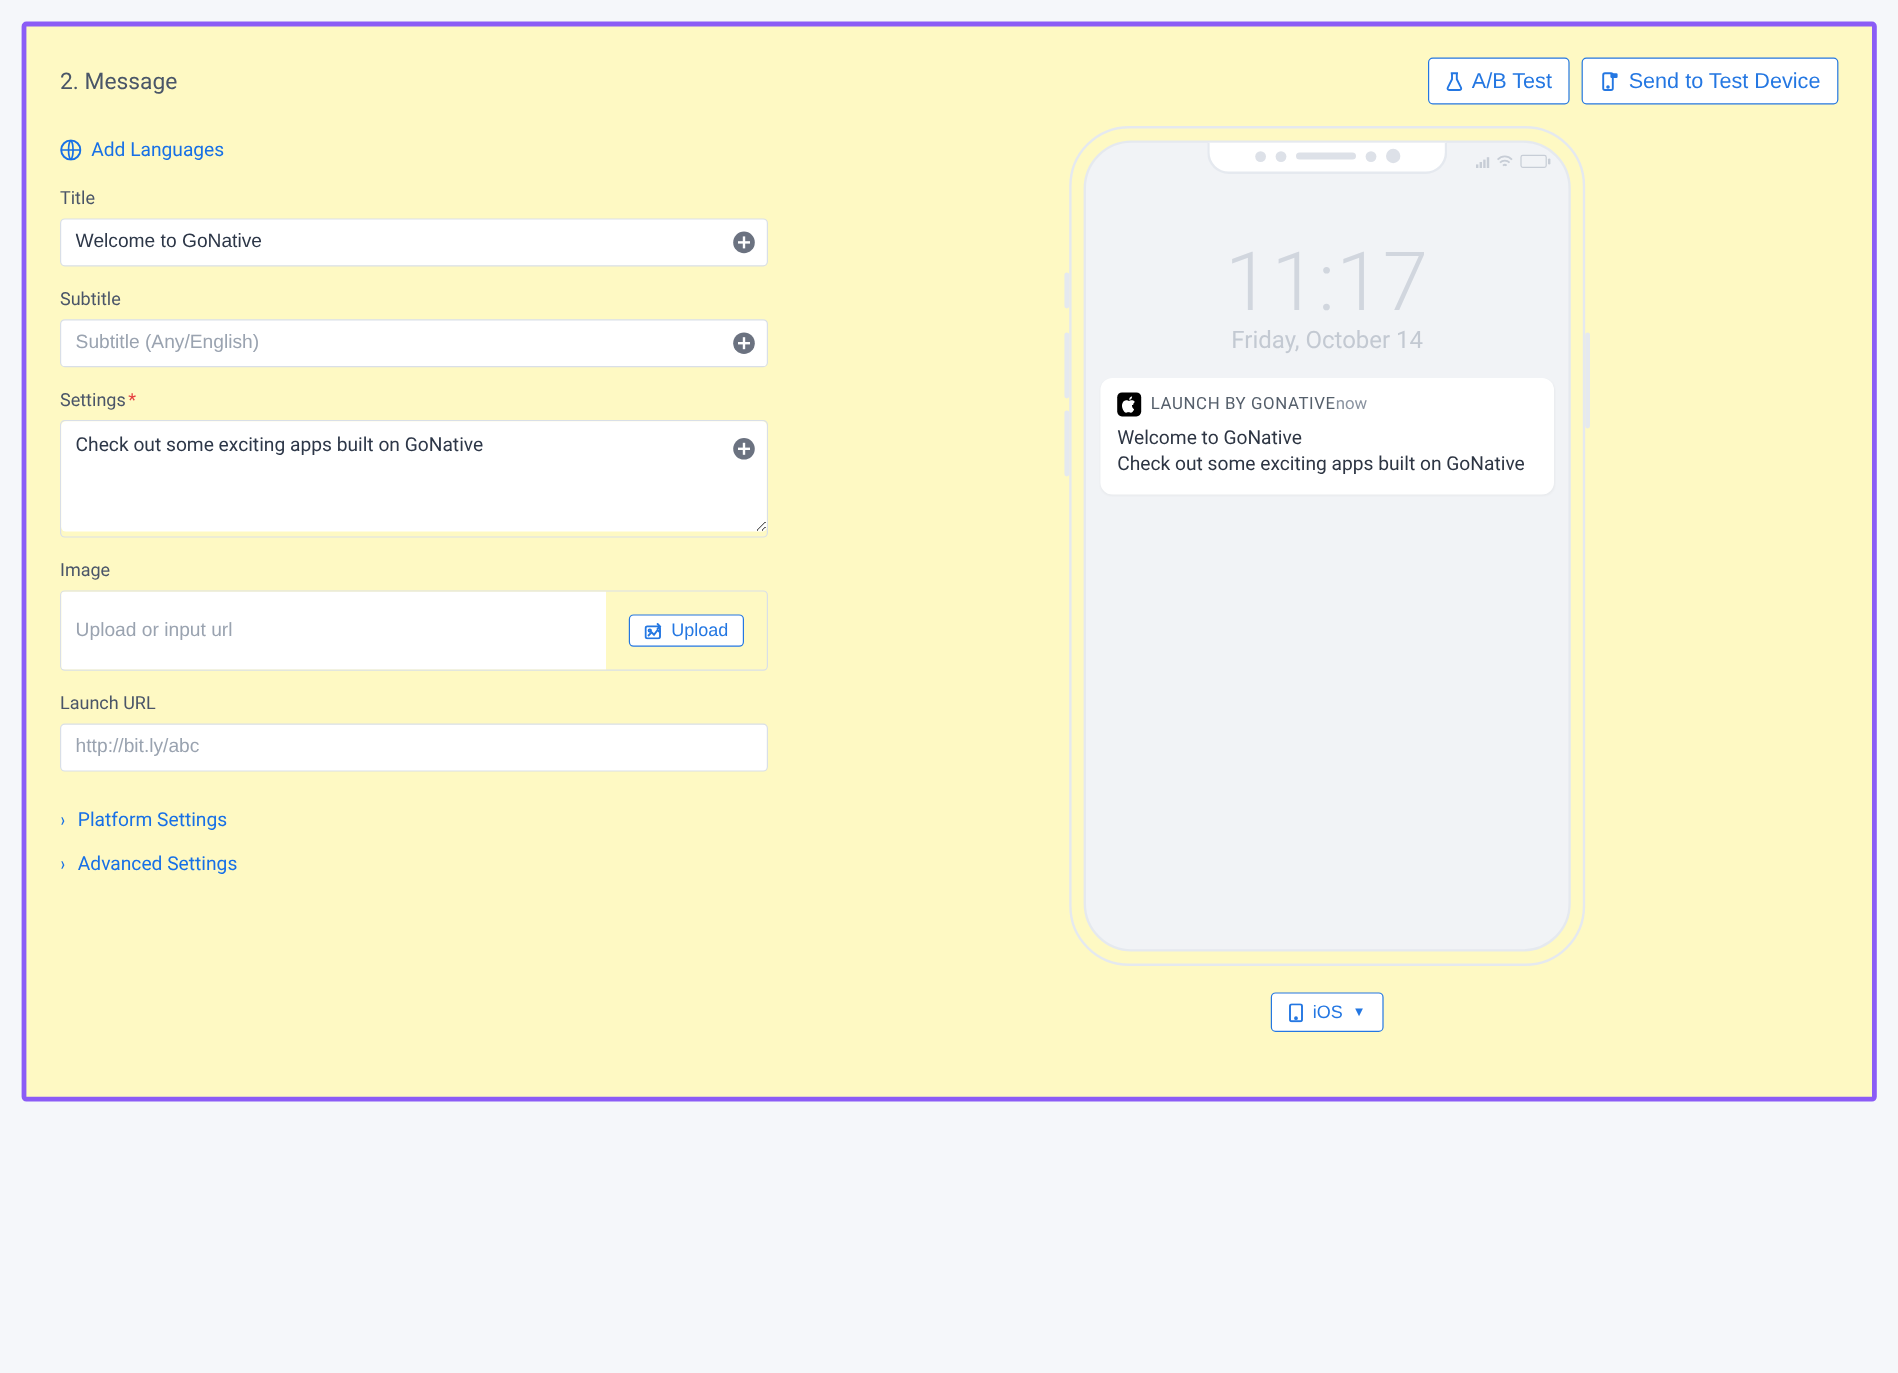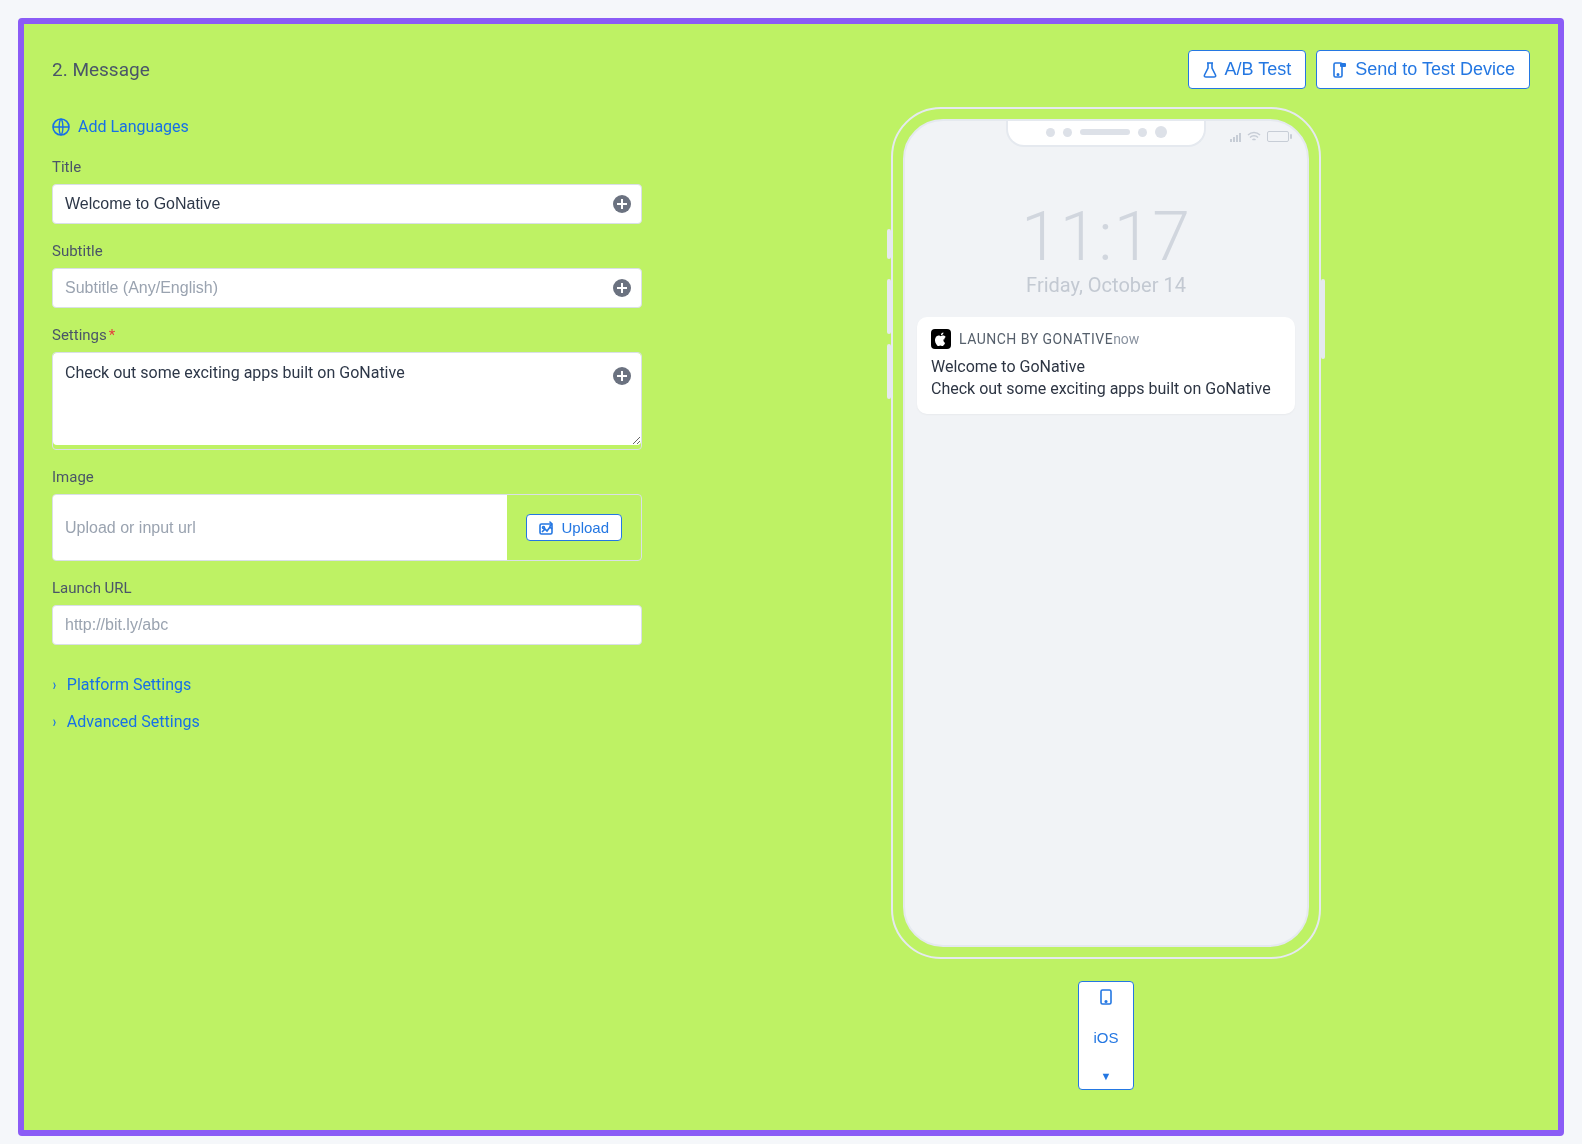"2. Message" .card { background: #bef264 -> #fef9c3; border: 6px solid #8b5cf6 -> 4px solid #8b5cf6 }
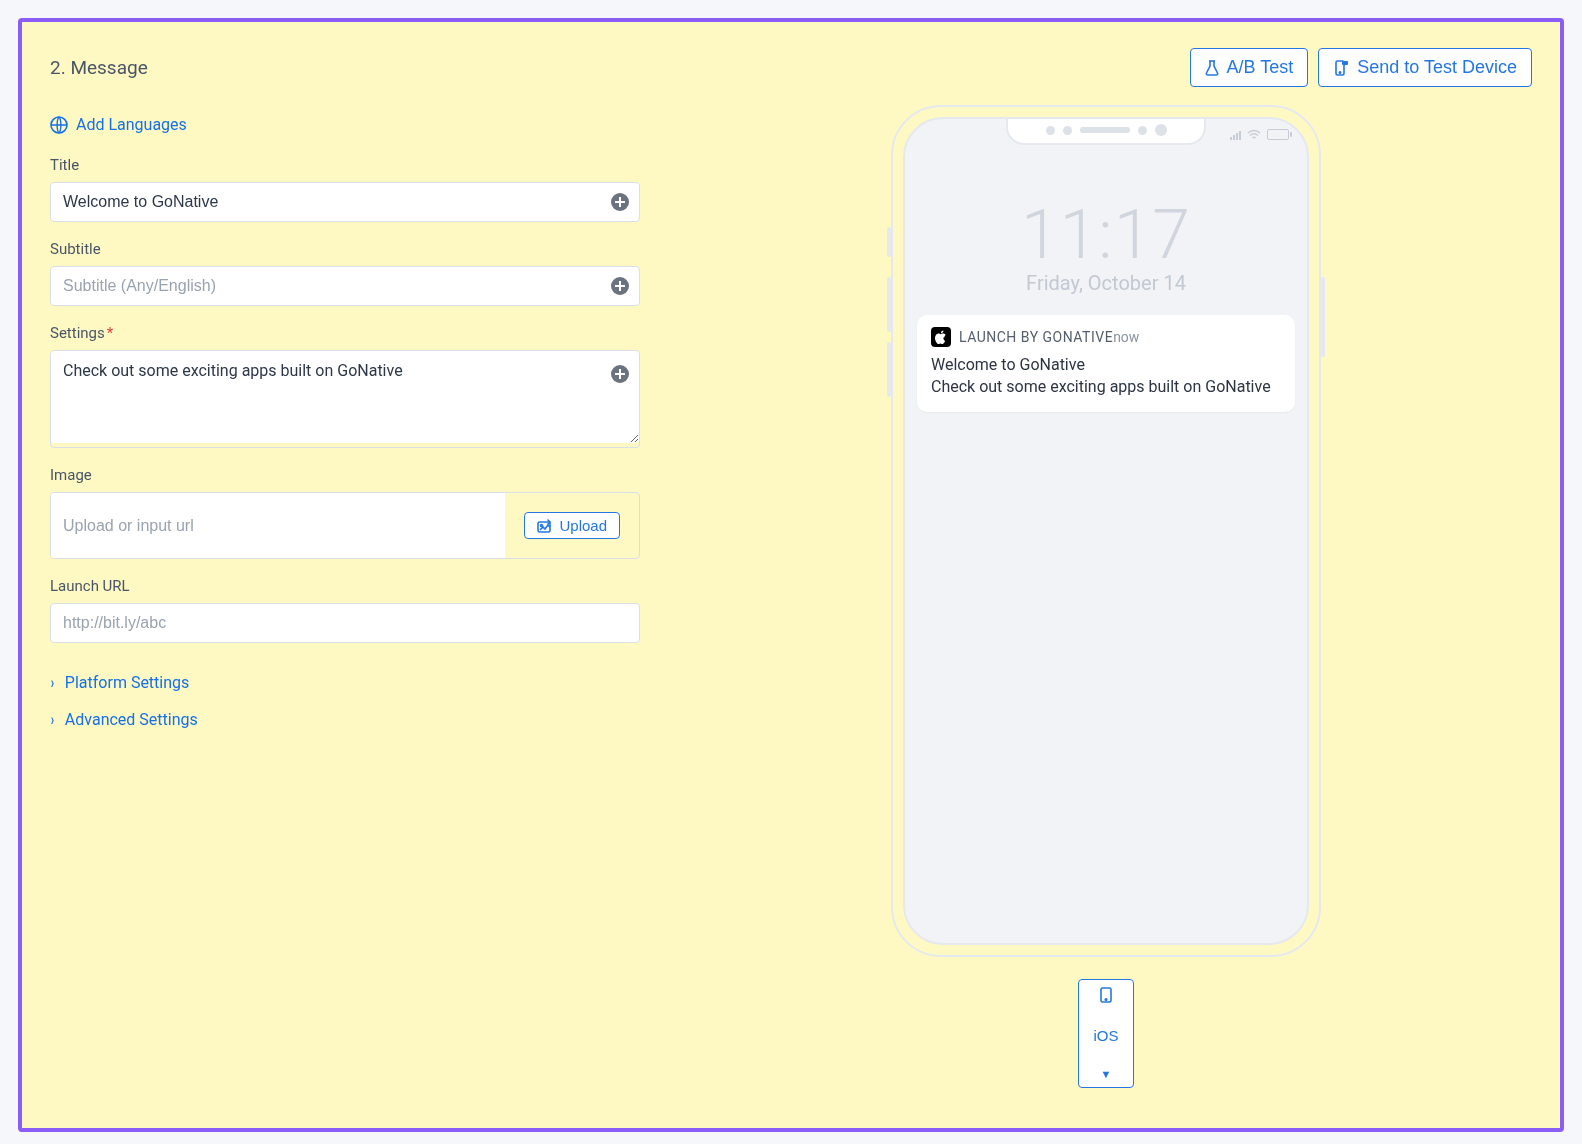"11:17" .phone { height: 852px -> 700px }
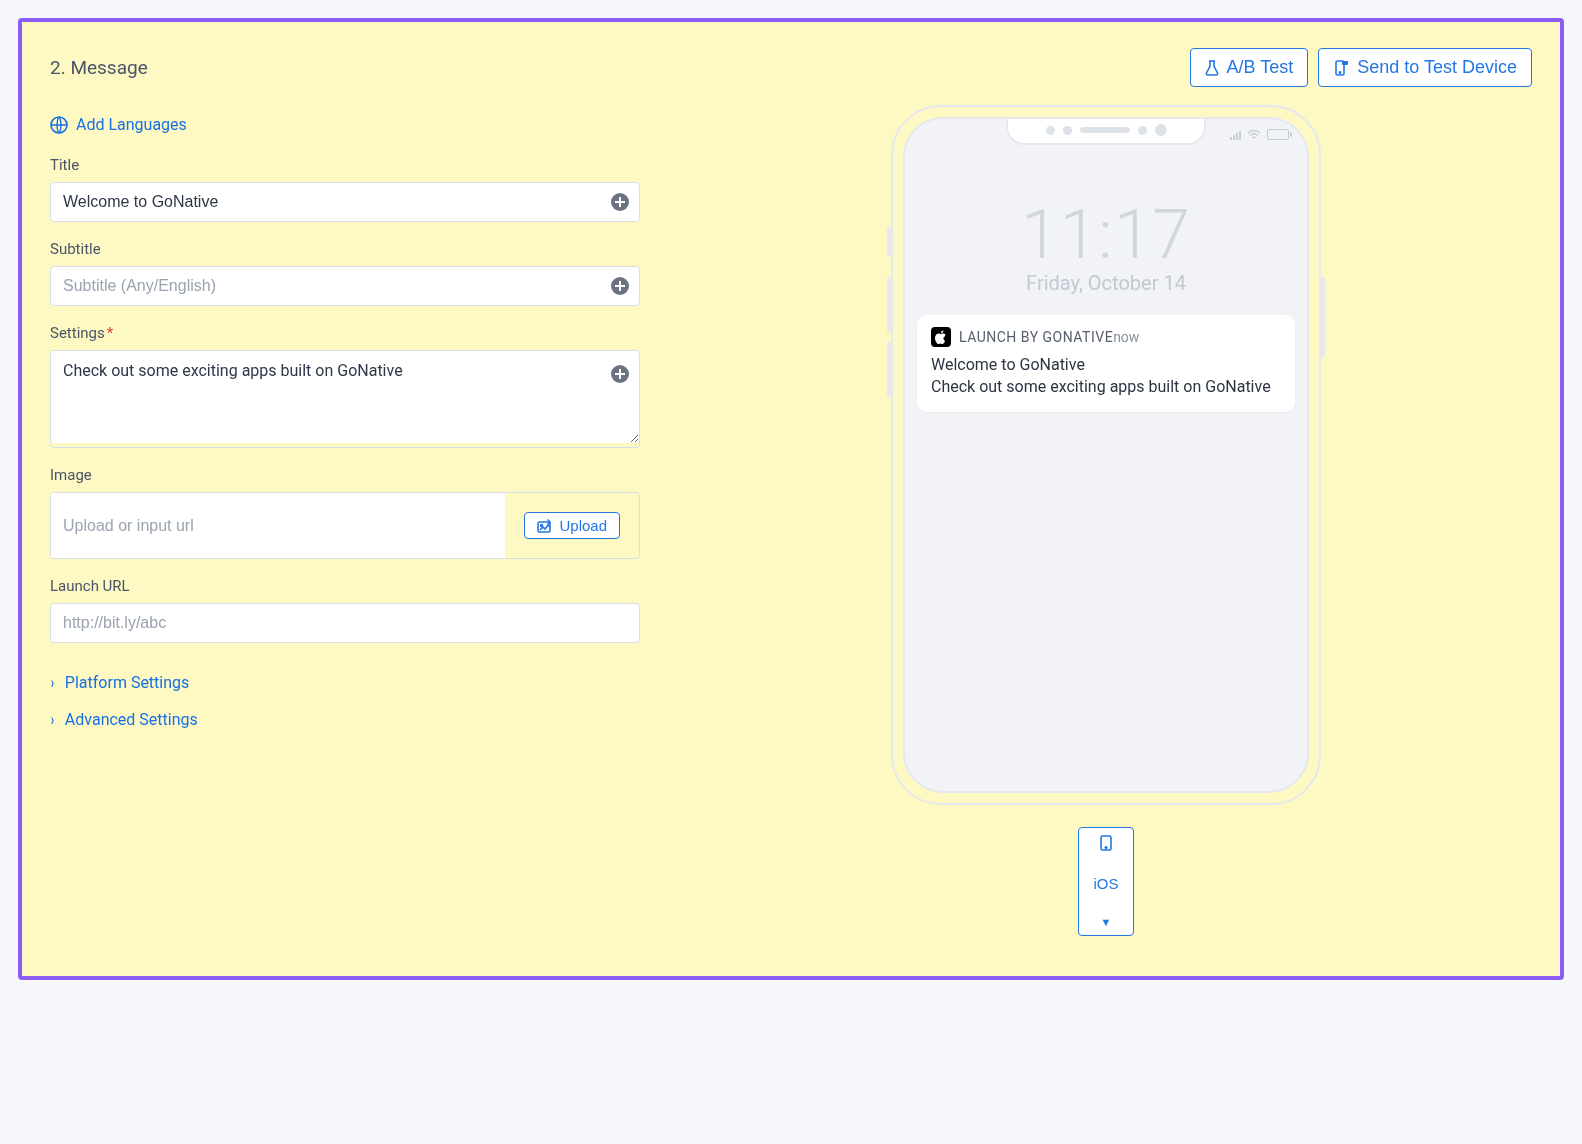"iOS" .preview-select { flex-direction: column -> none; gap: 24px -> 8px }
